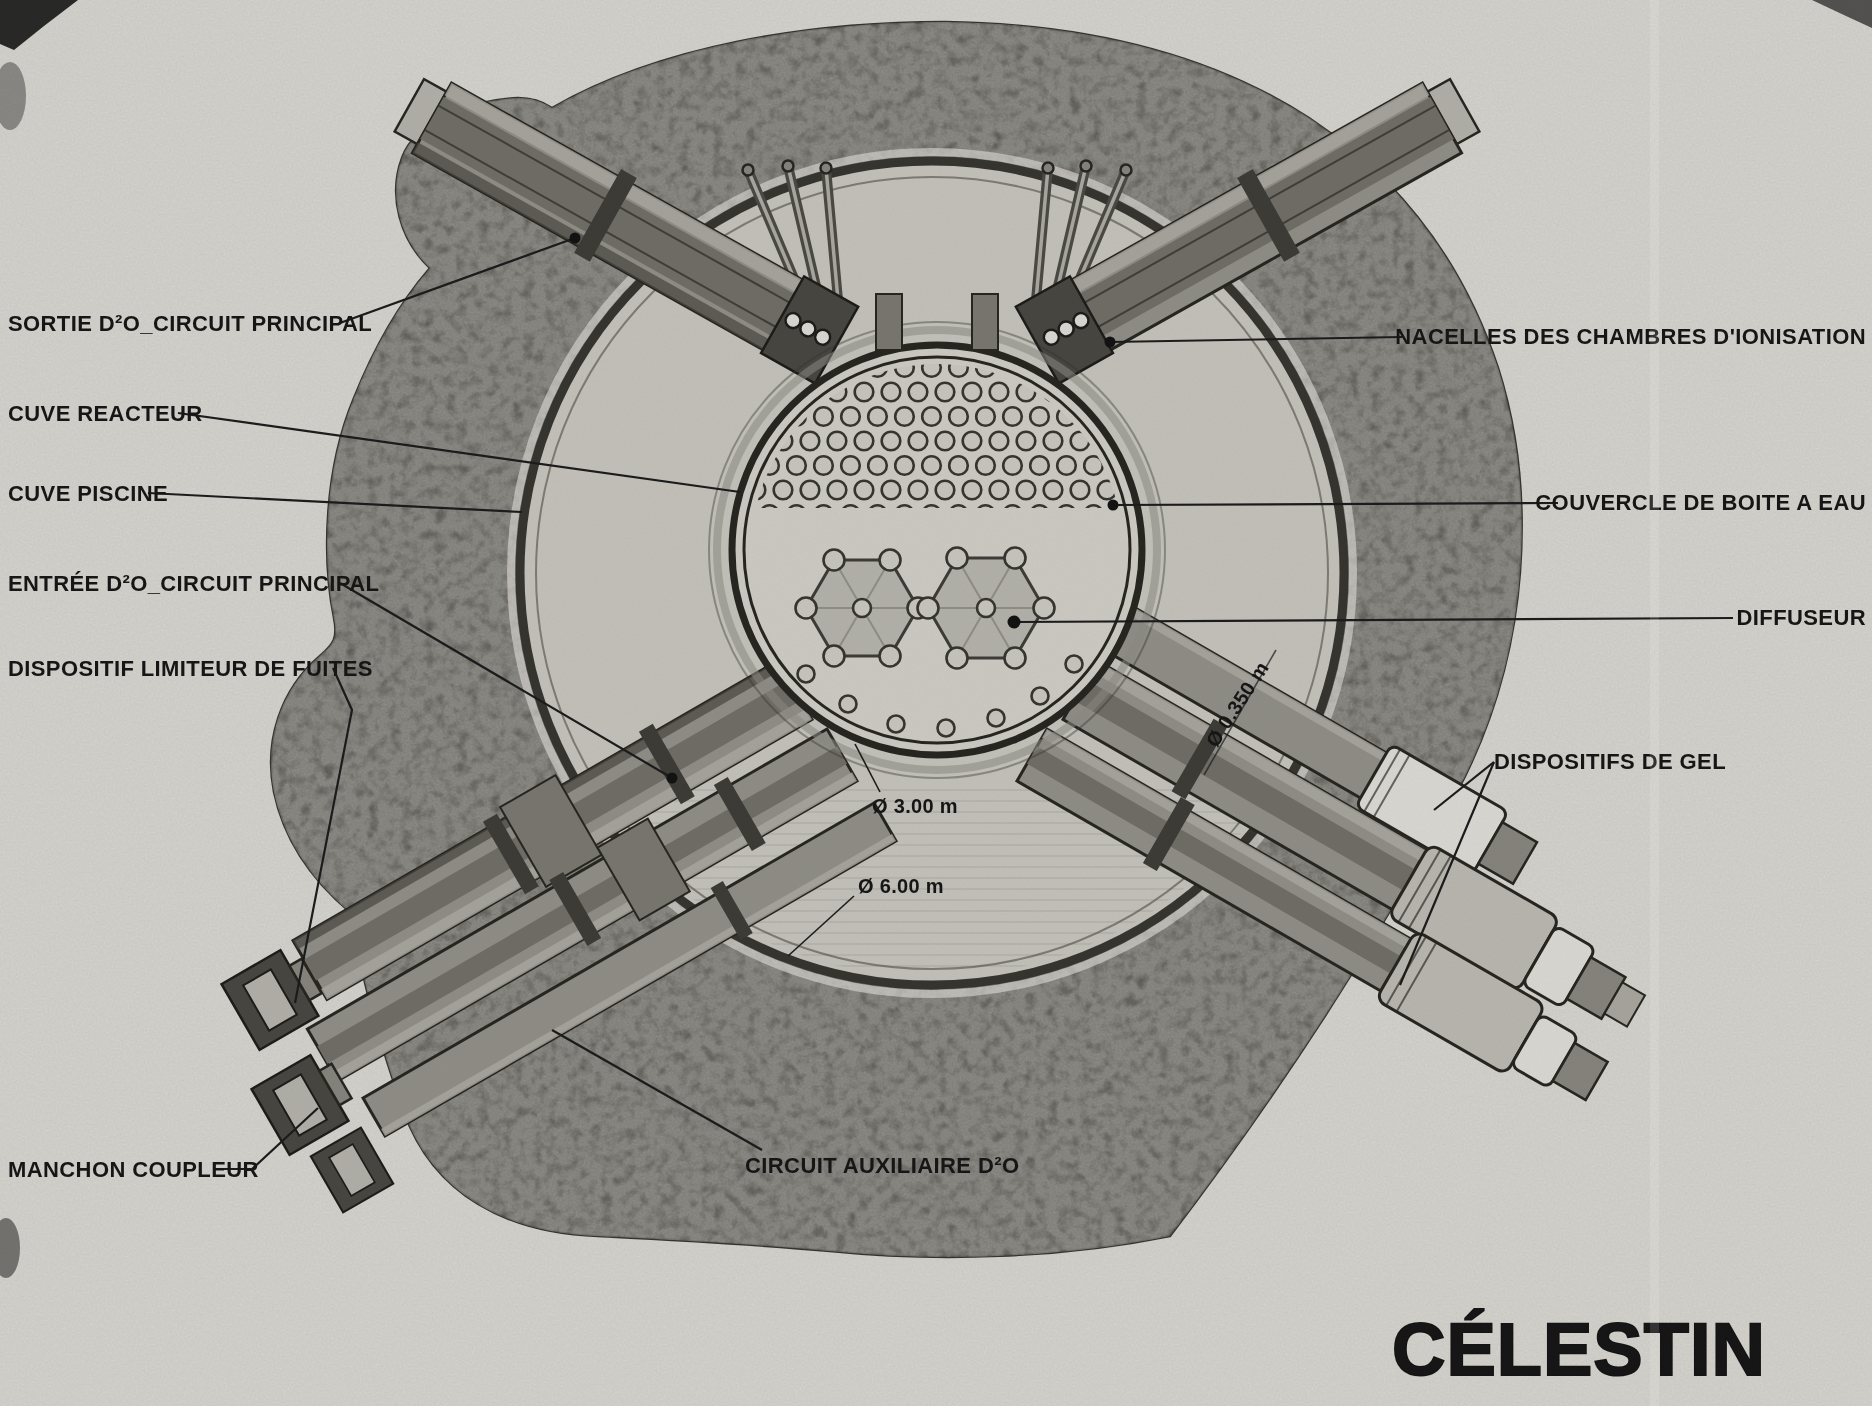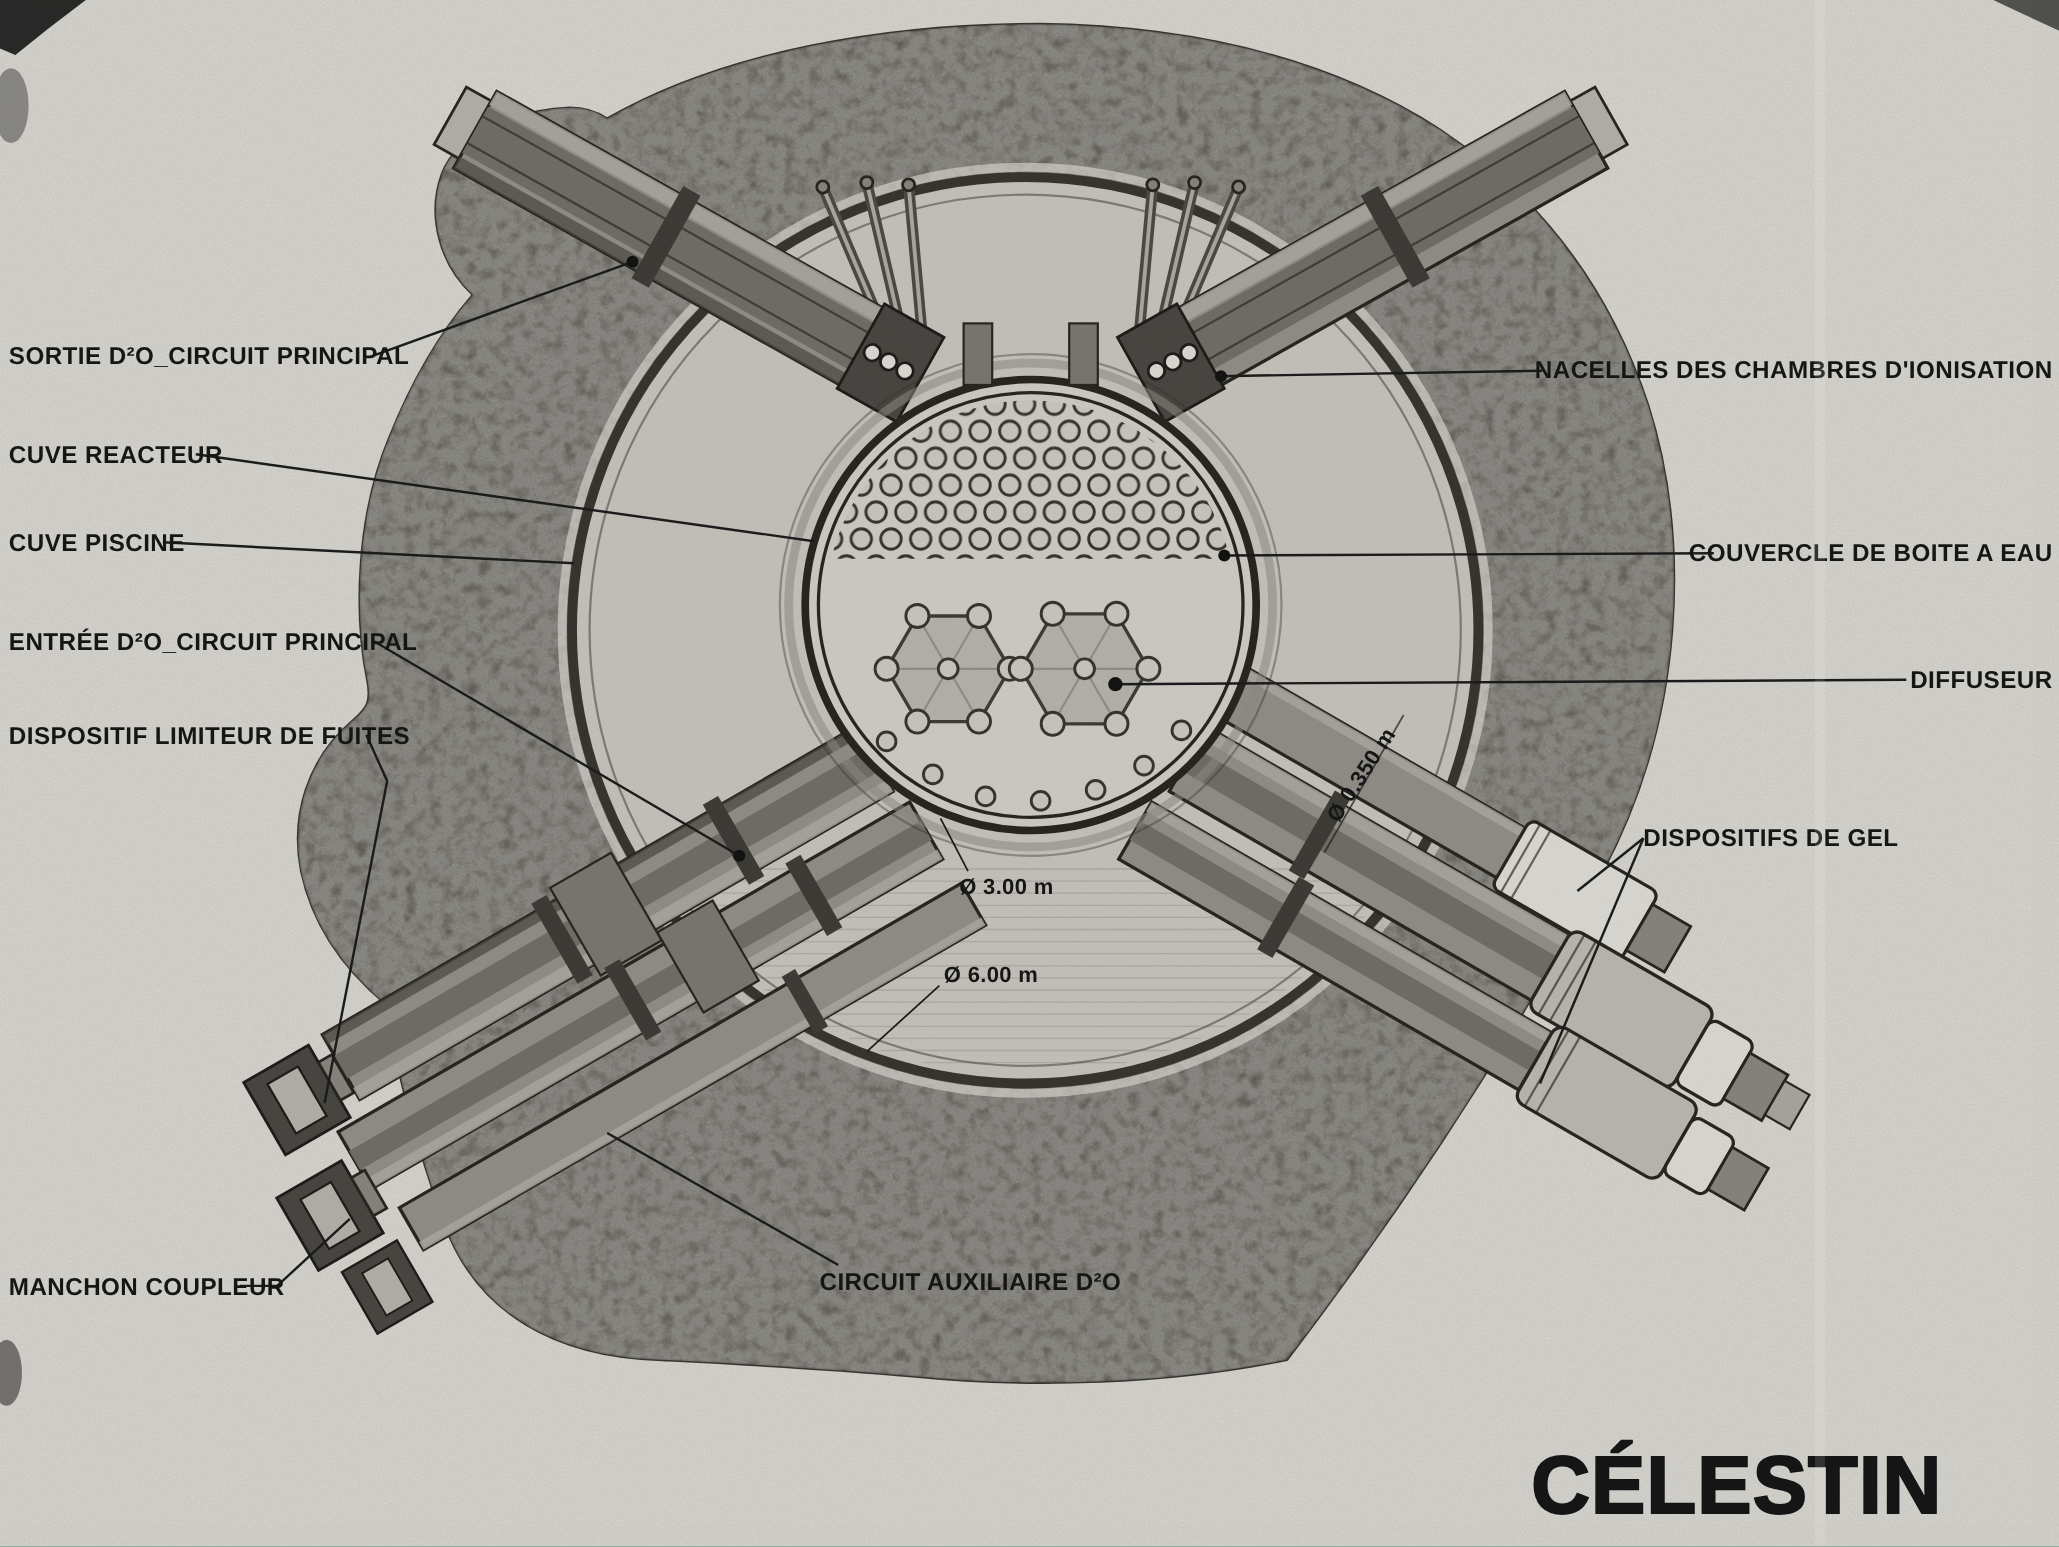"SORTIE D²O_CIRCUIT PRINCIPAL" #stage { background: #15803d -> #84cc16 }
